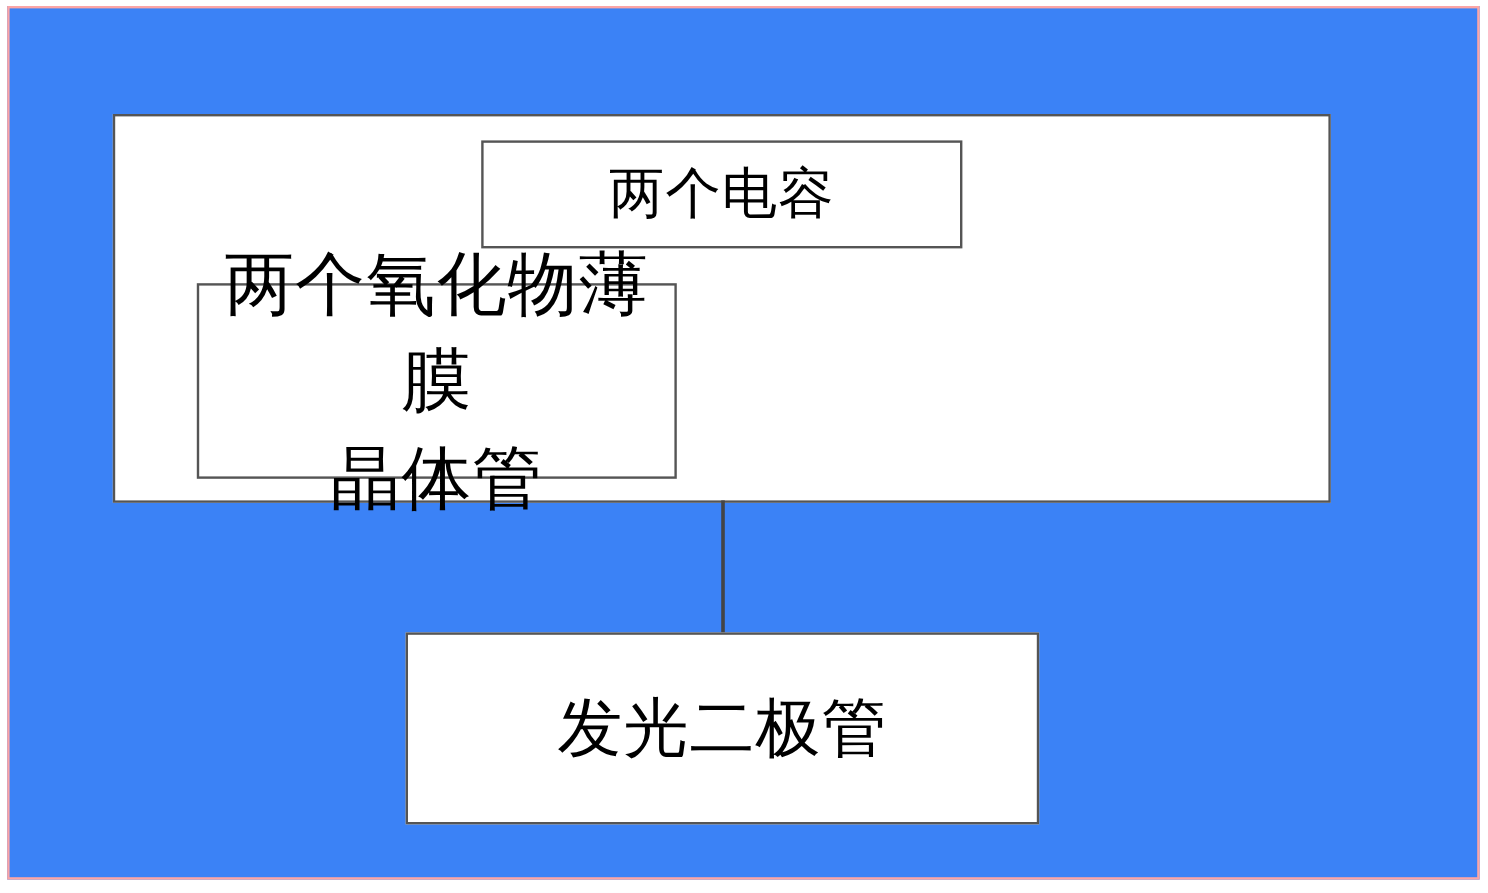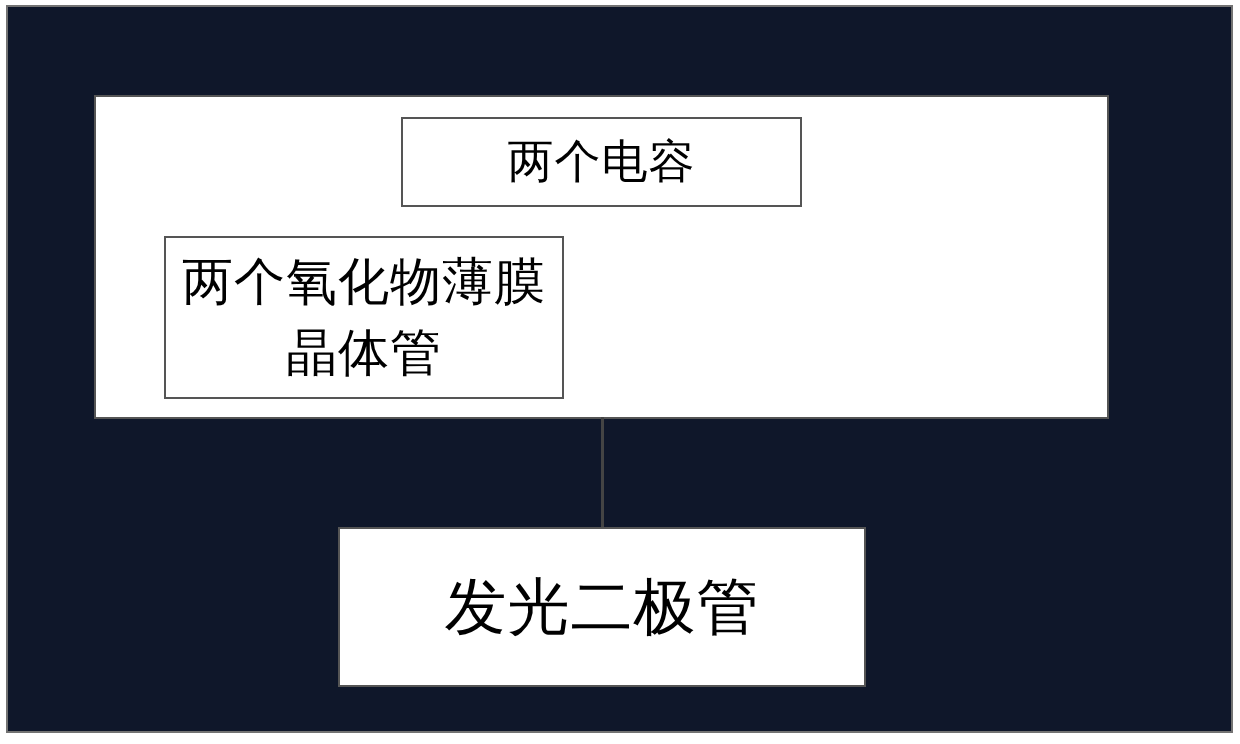"两个电容" .page-frame { background: #0f172a -> #3b82f6; border: 2px solid #737373 -> 2px solid #fca5a5 }
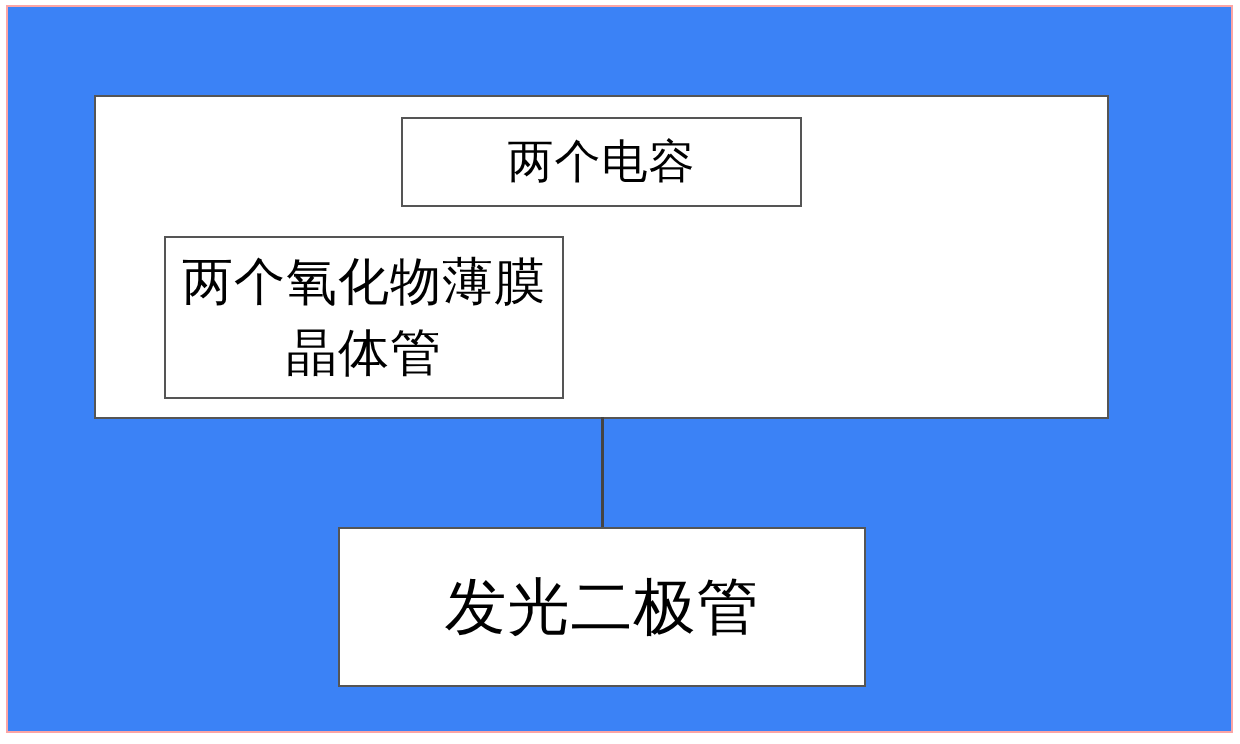"两个氧化物薄膜" #oxide-tft-box .box-text { font-size: 51px -> 58px }
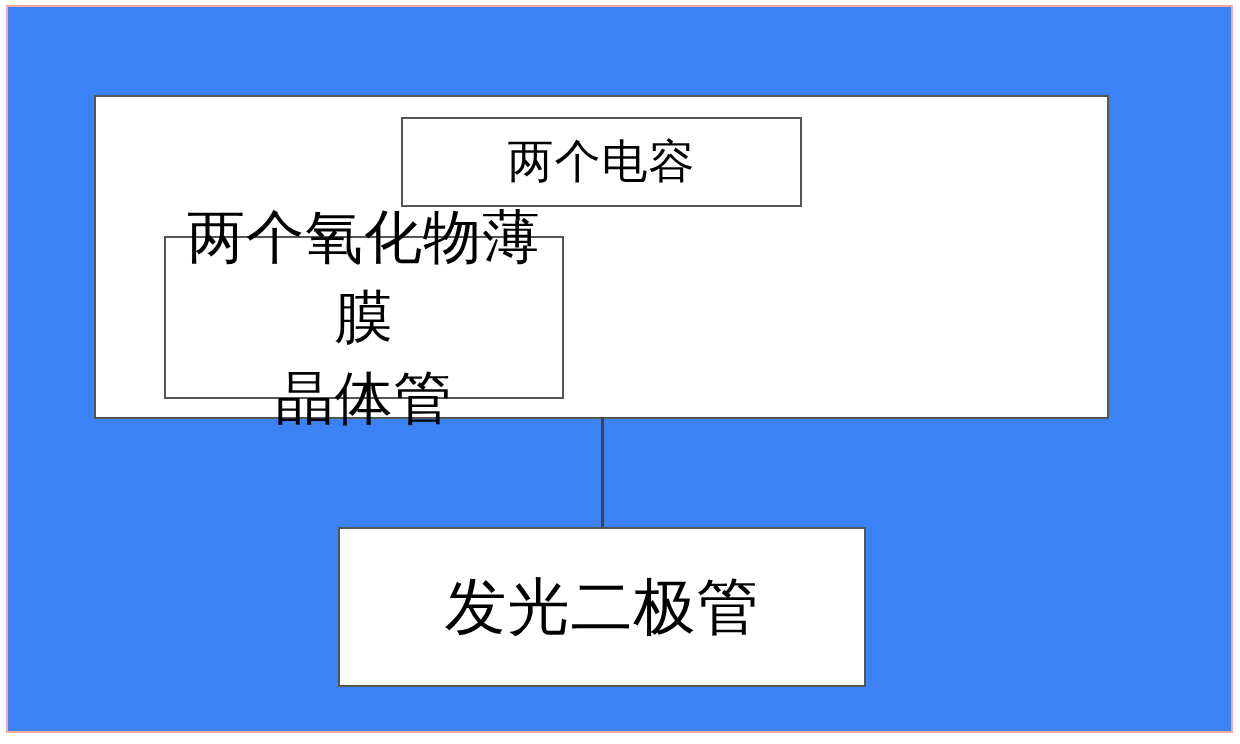"发光二极管" #led-box .box-text { font-family: none -> Liberation Serif, serif; font-size: 62px -> 54px }
